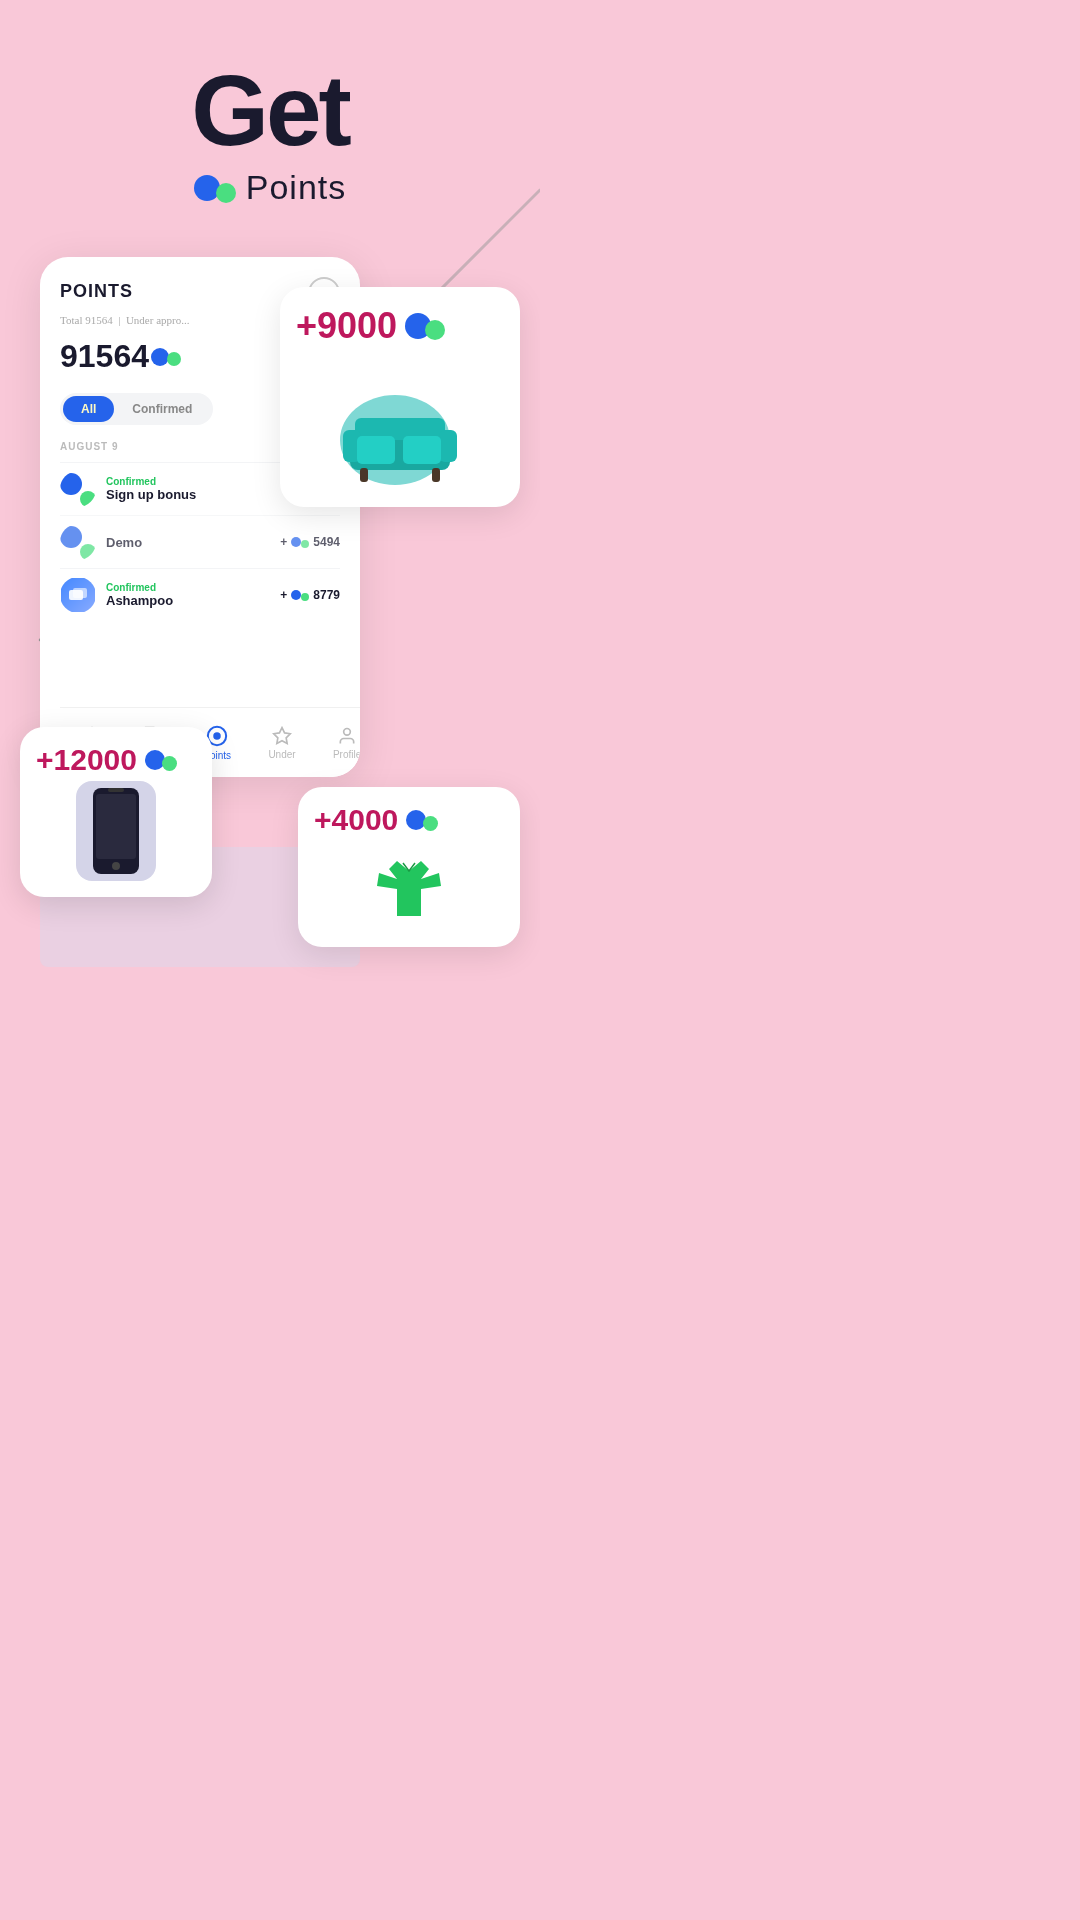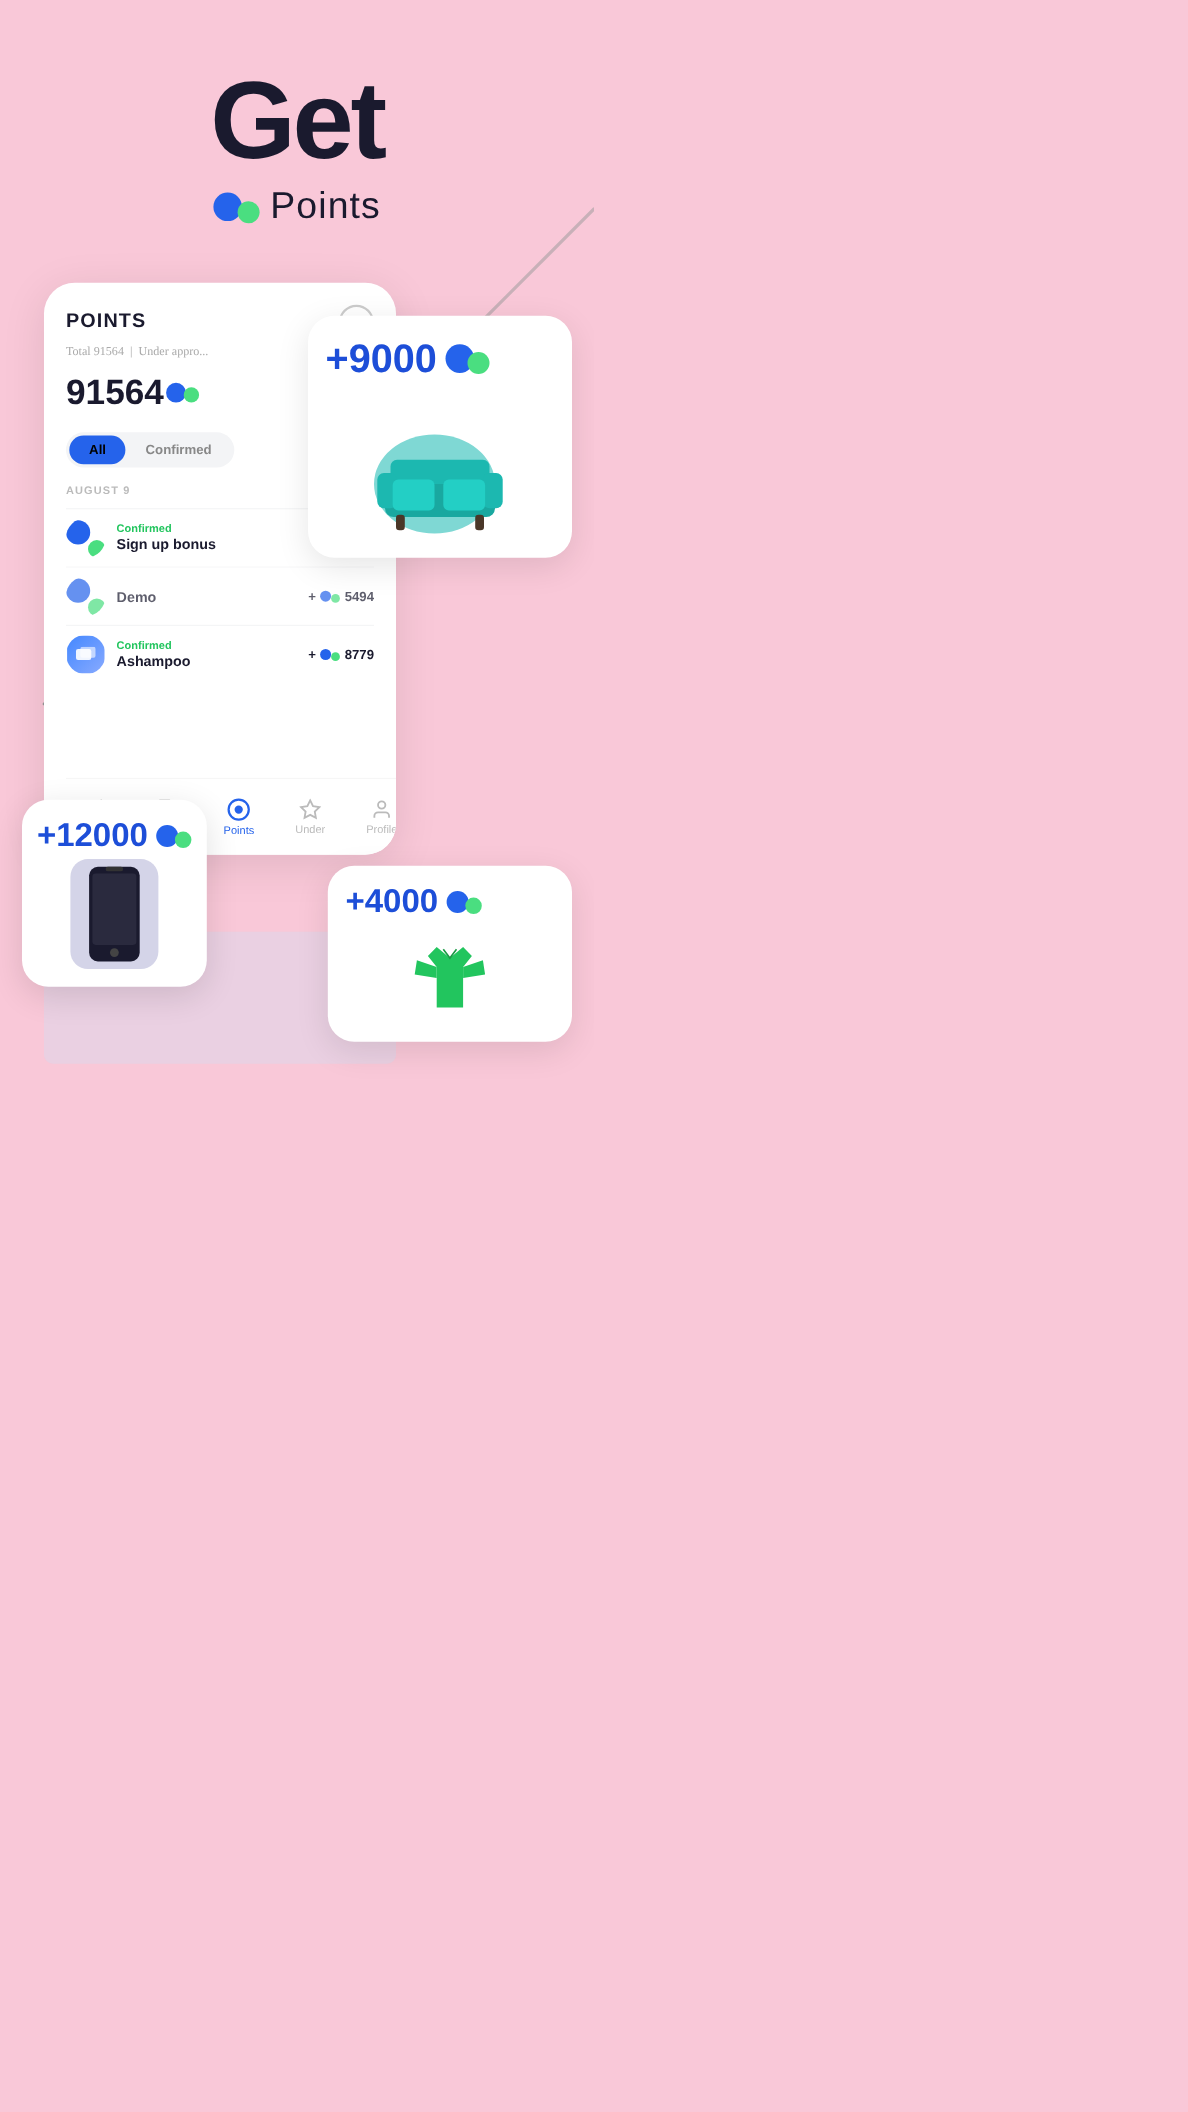"+9000" .card-points-num { color: #1d4ed8 -> #be185d }
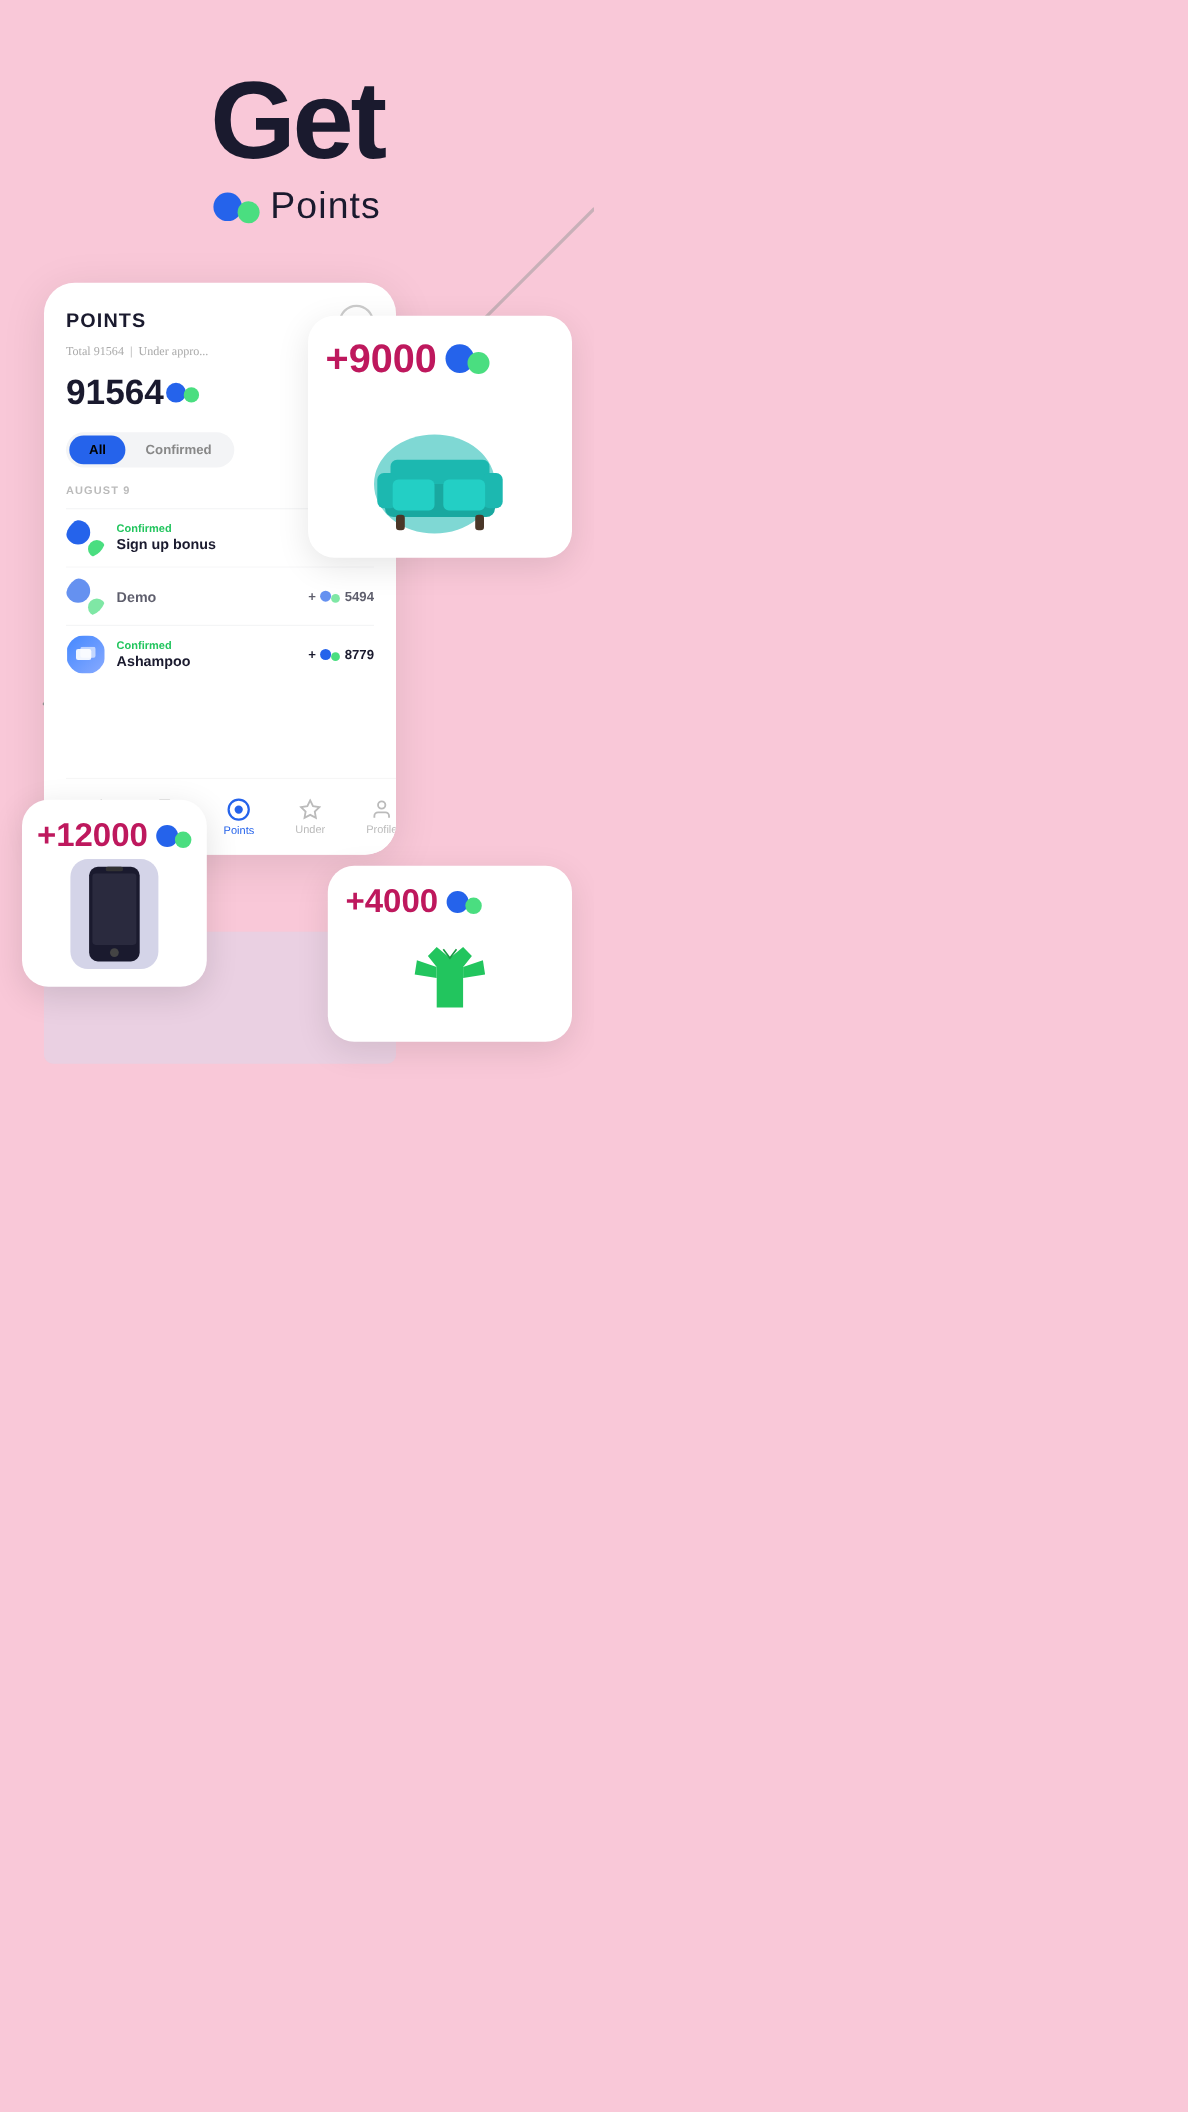"All" .tab.active { color: #000000 -> #fef9c3 }
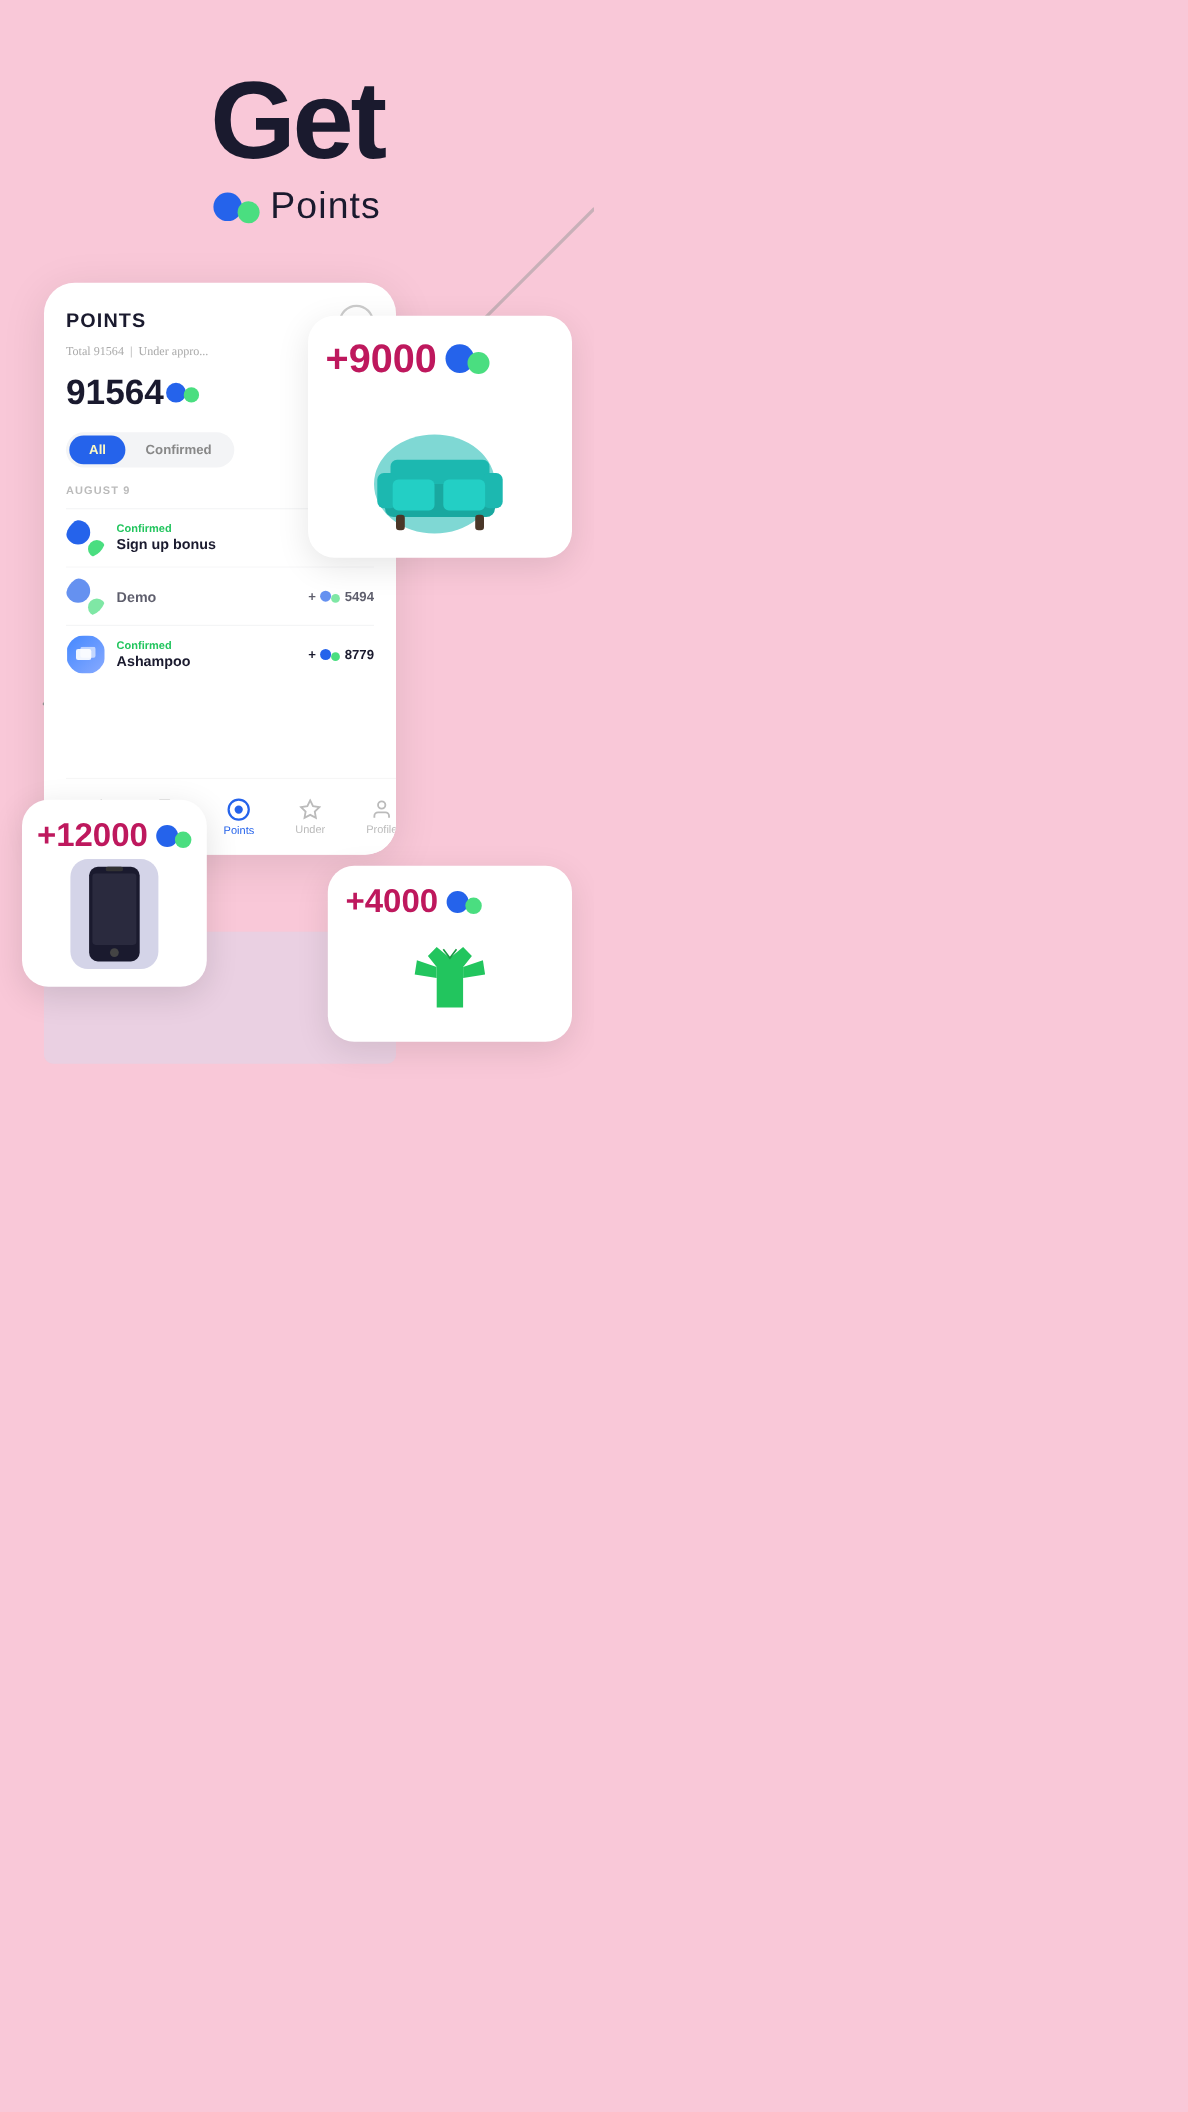"+12000" .card-12000 { align-items: center -> none; width: 168px -> 192px }
